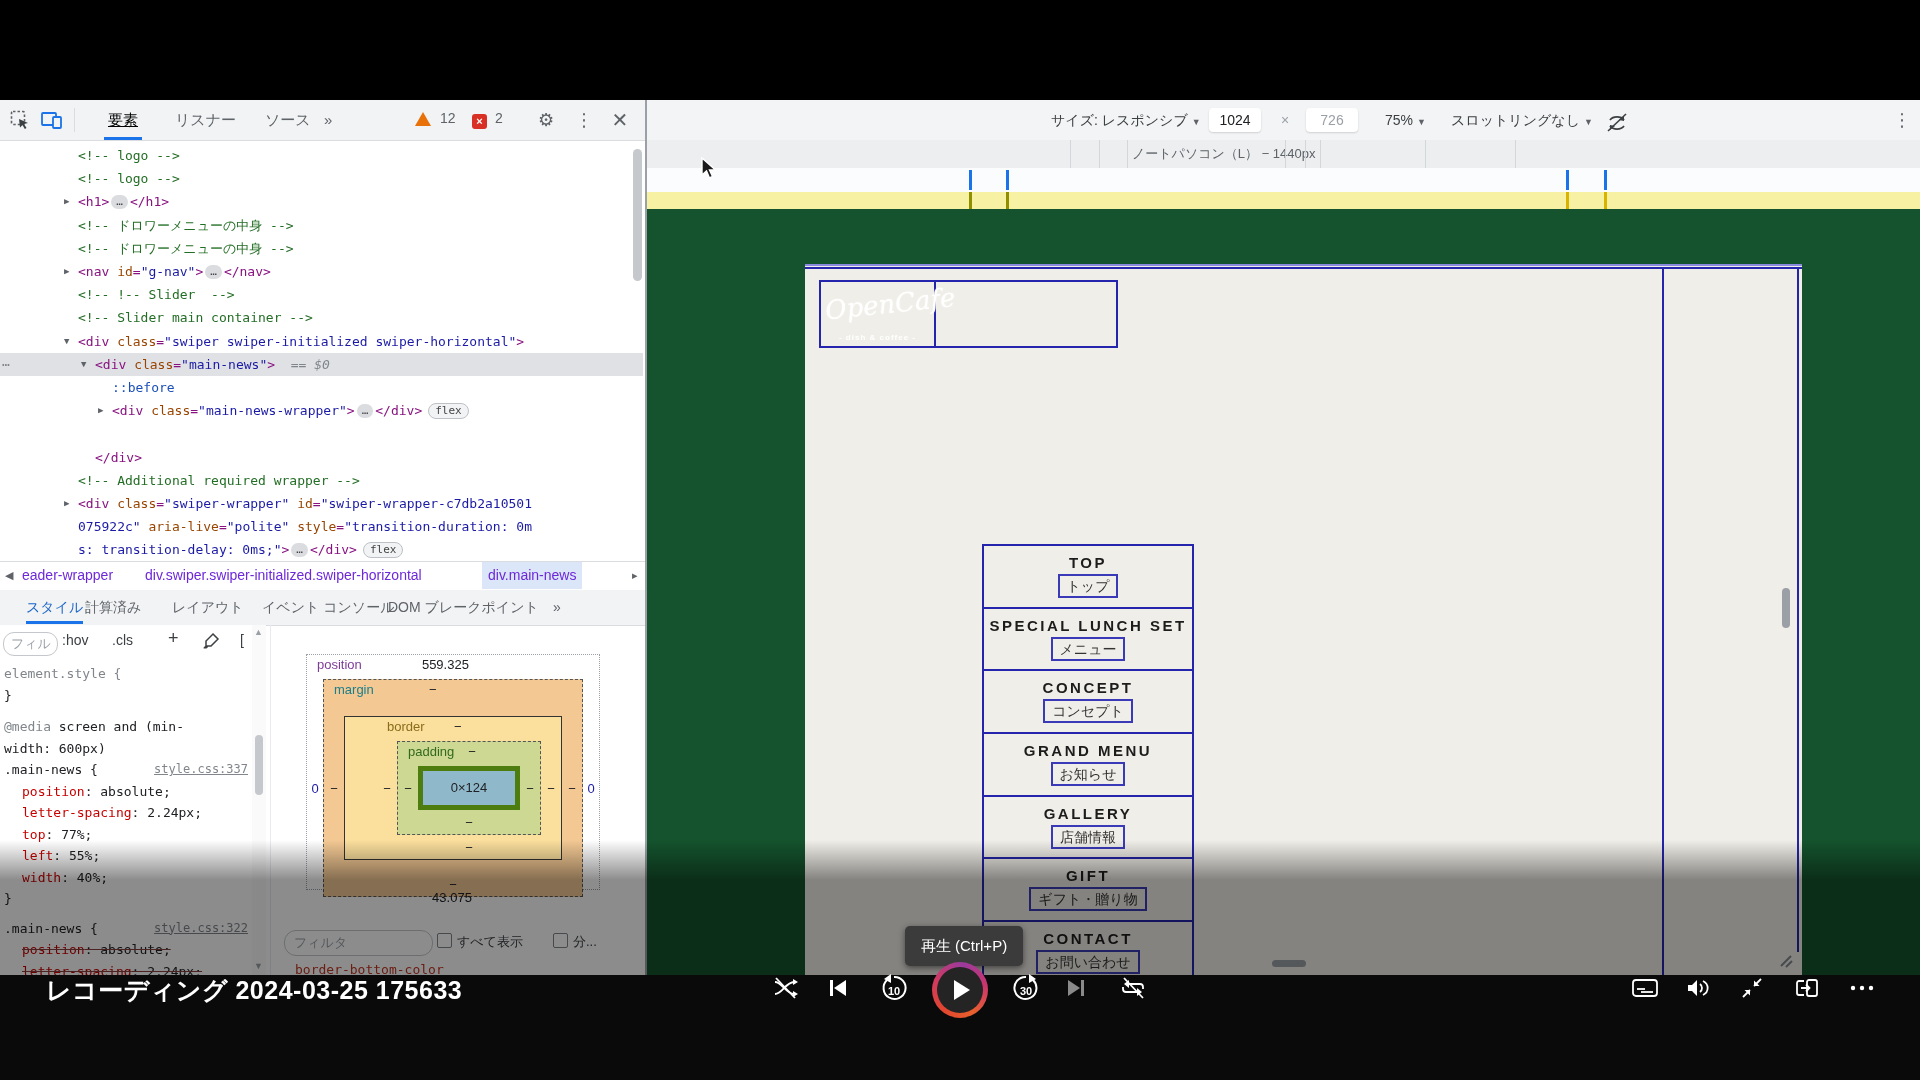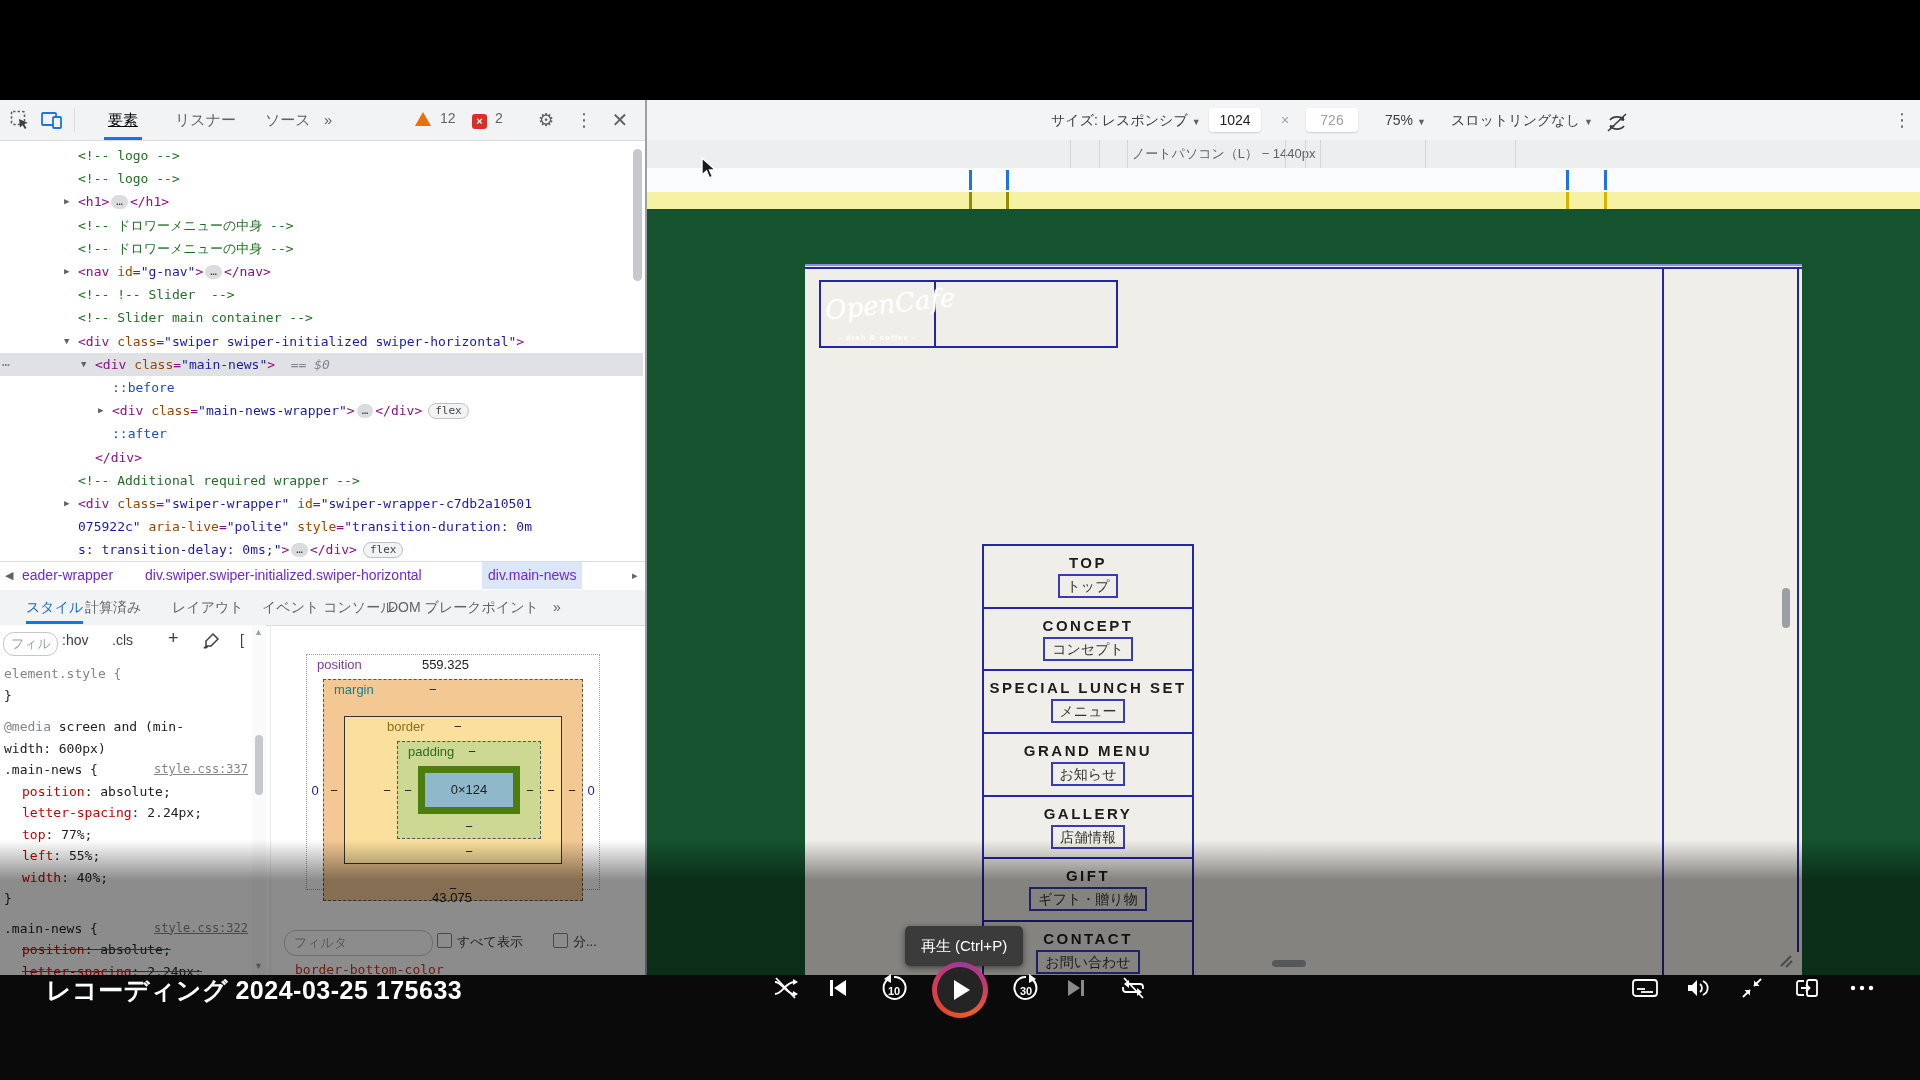"::after" div.dom-row { html: <div><span><span>::after</span></span></div> -> none }
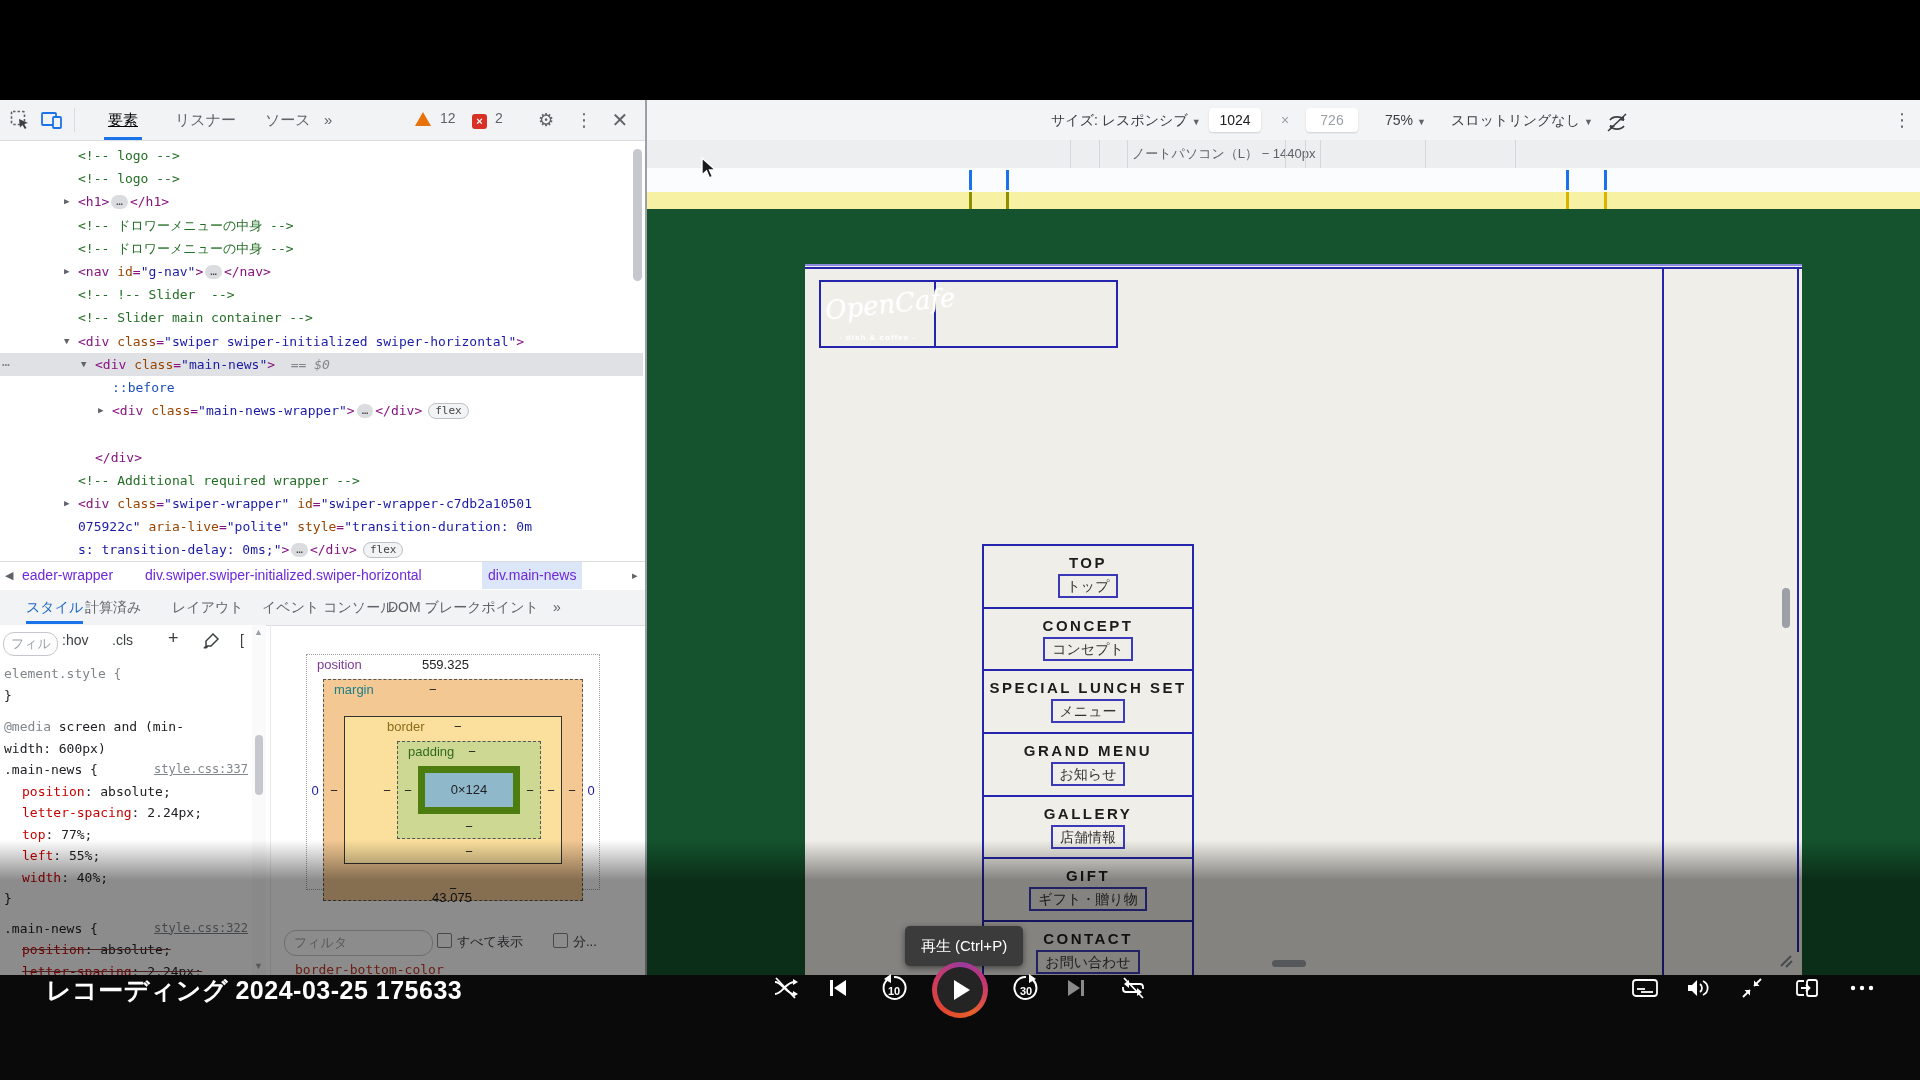"CONCEPT" div.menu-cell { order: before "SPECIAL LUNCH SET" -> after "SPECIAL LUNCH SET" }
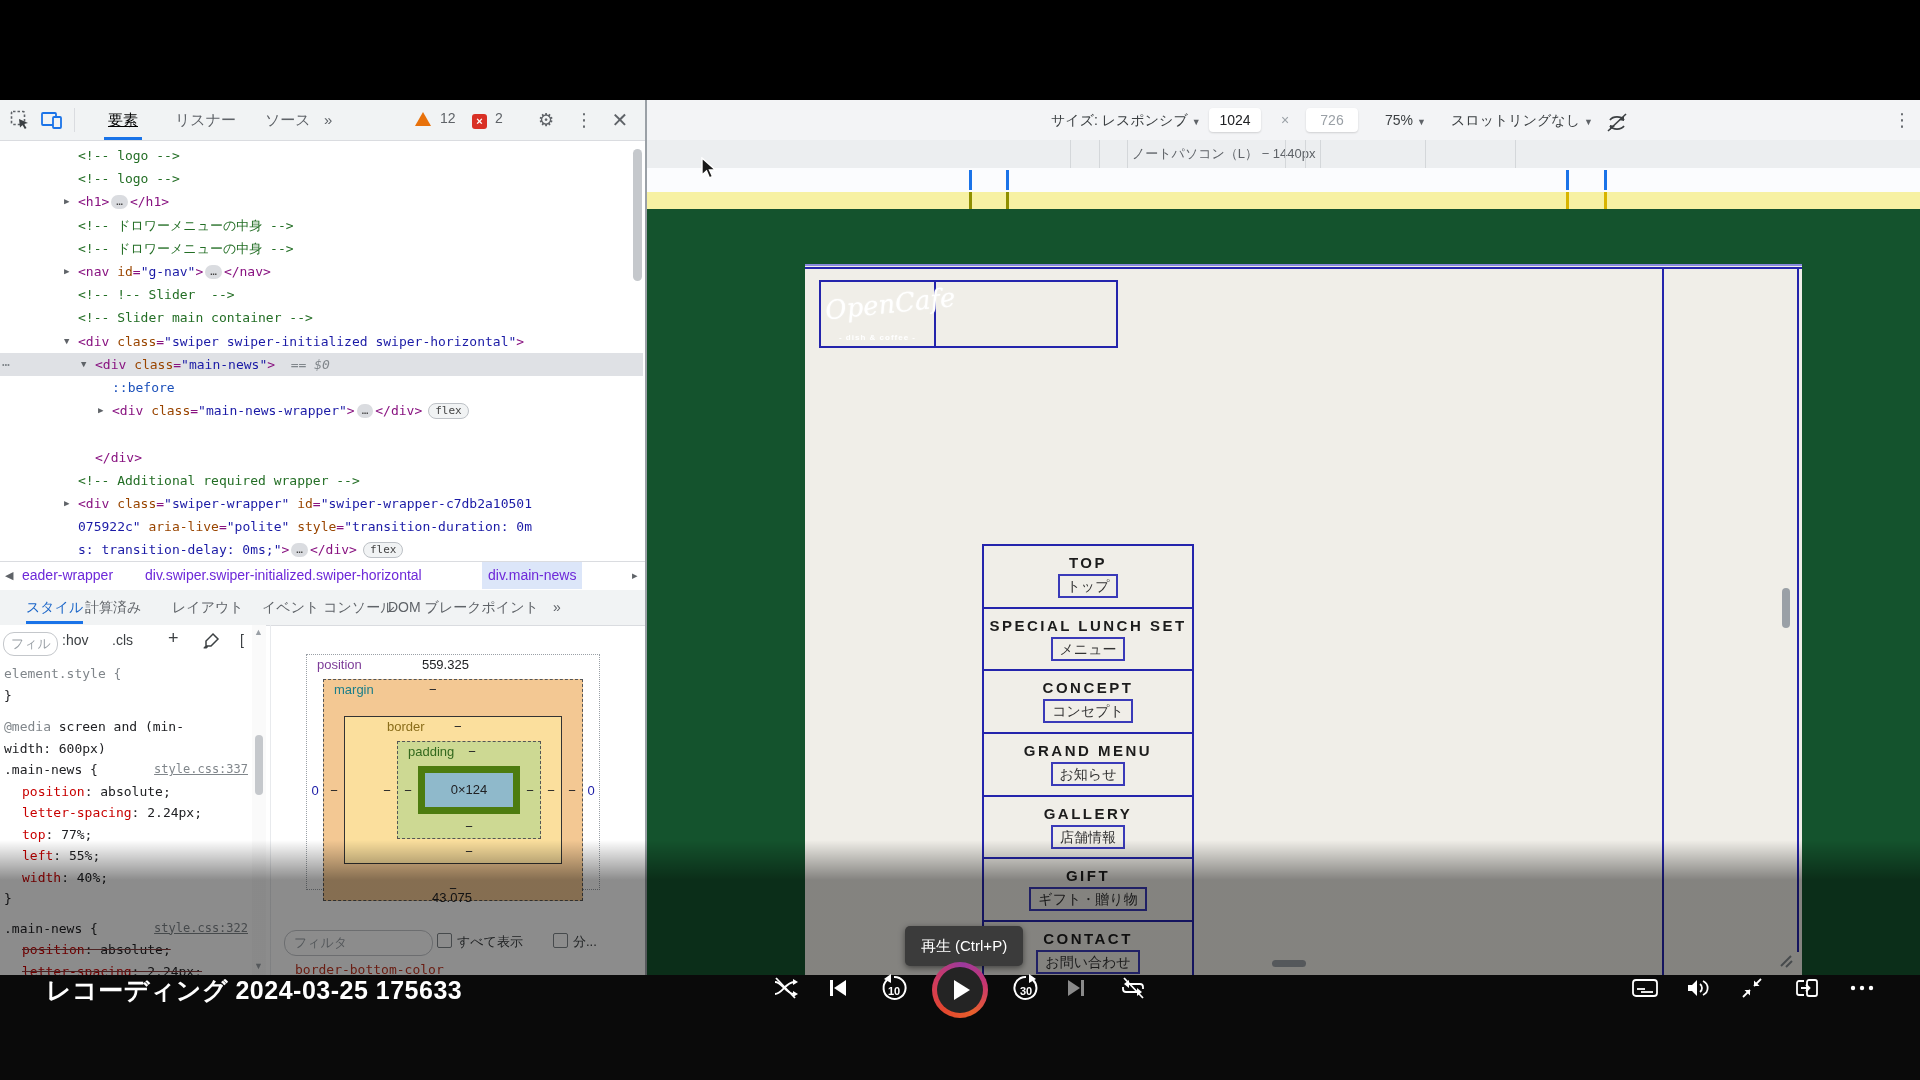"0×124" .bm-content { border: 7px solid #4d7c0f -> 5px solid #4d7c0f }
